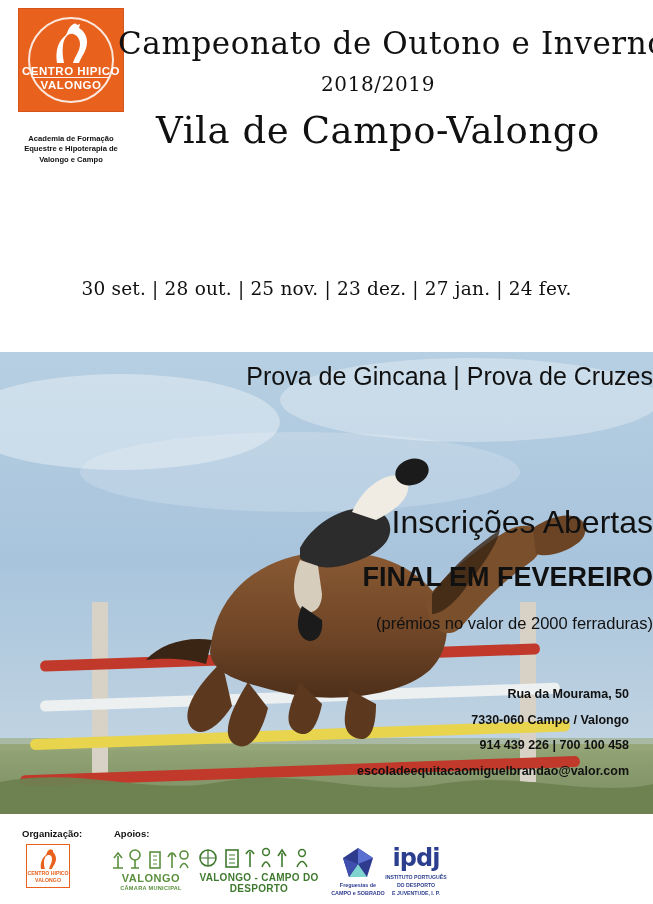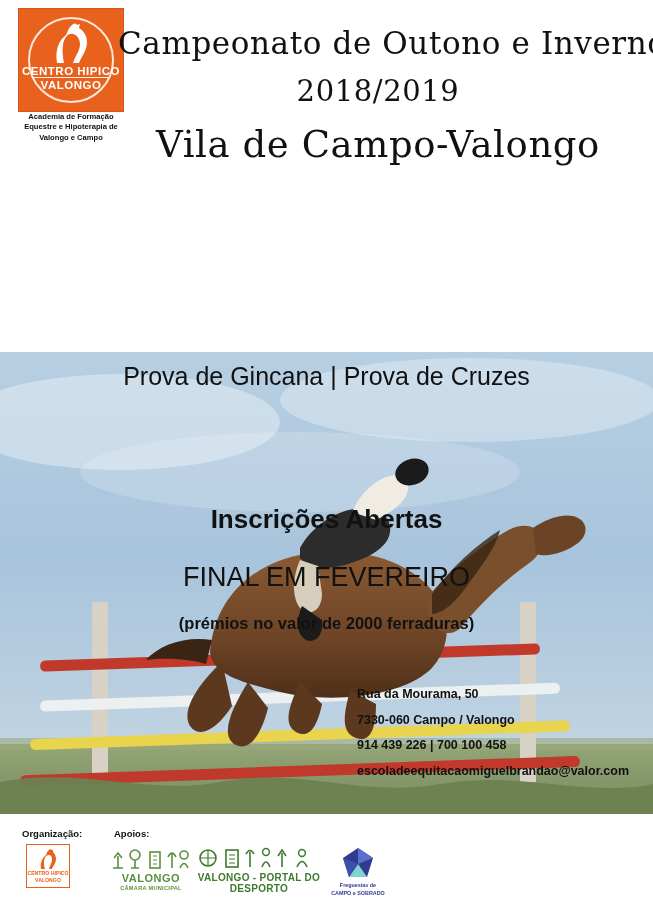"2018/2019" #headline .h-line.l2 { font-size: 29px -> 20px }
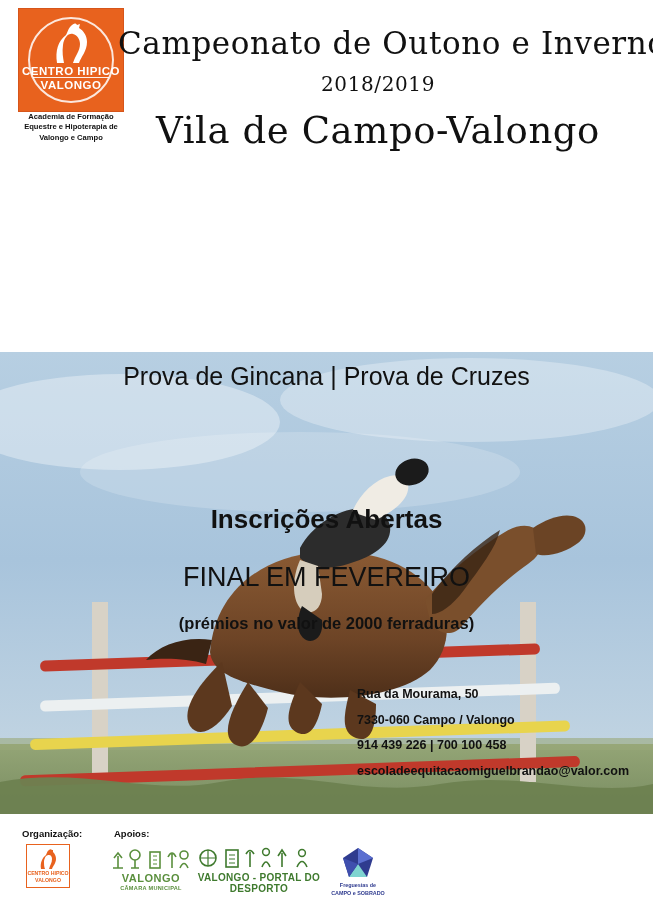"Academia de Formação" #logo-sub { margin-top: 0 -> 22px }
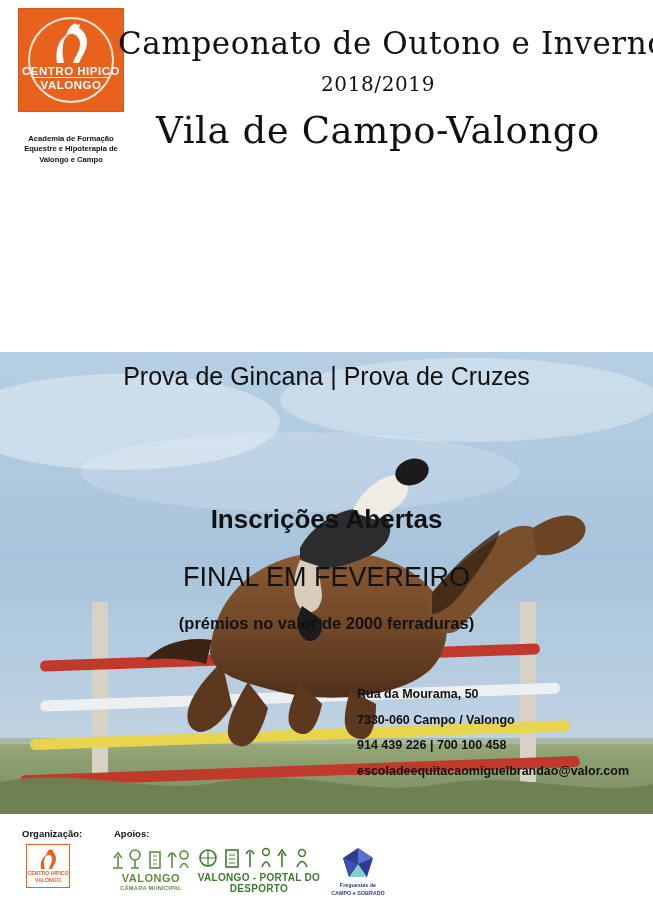"30 set. | 28 out." div { html: none -> <div>30 set. | 28 out. | 25 nov. | 23 dez. | 27 jan. | 24 fev.</div> }
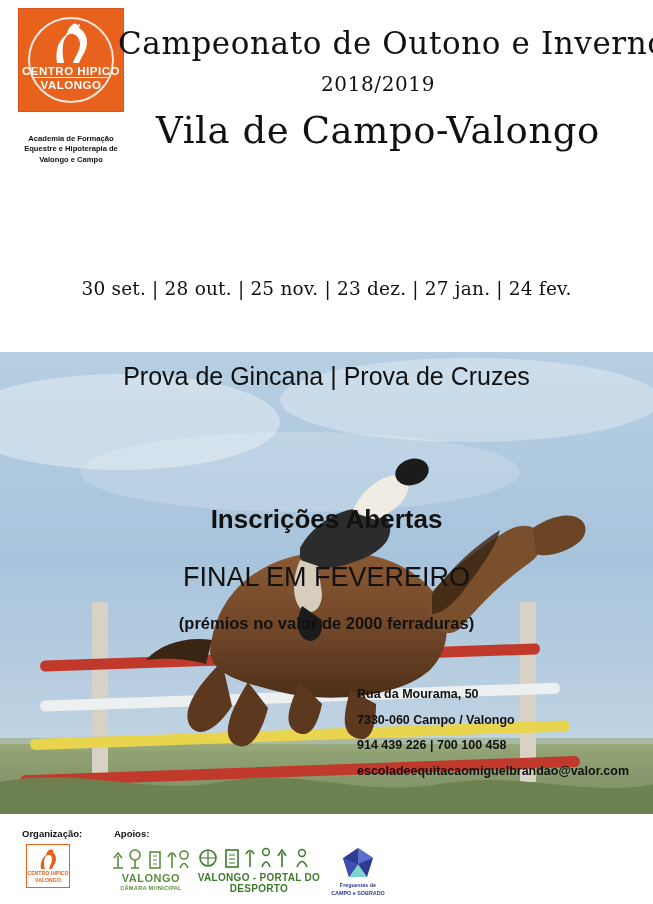"Prova de Gincana | Prova" .ov-line { text-align: center -> right }
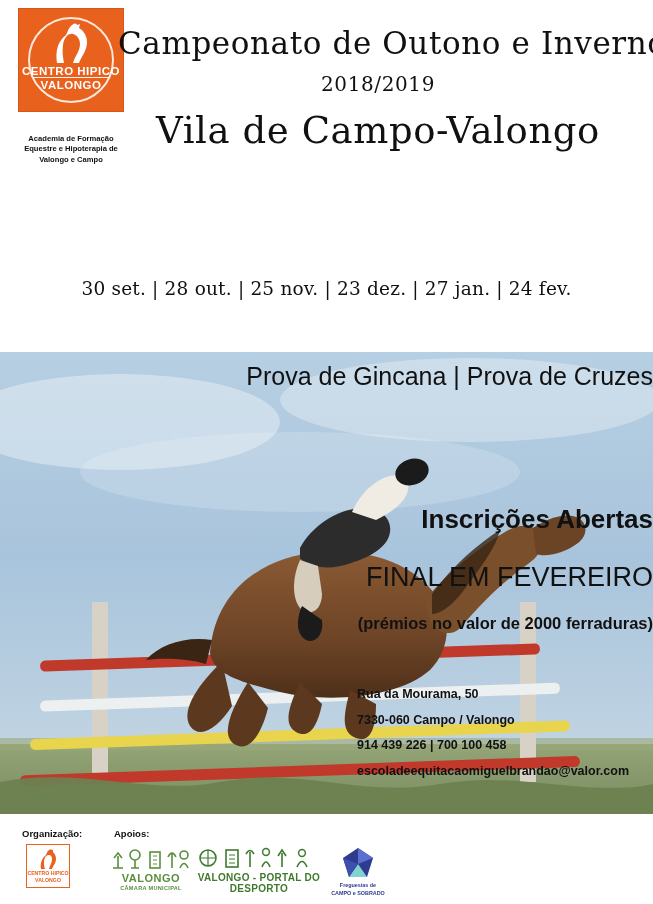"Inscrições Abertas" #ov3 { font-size: 26px -> 32px; font-weight: bold -> normal }
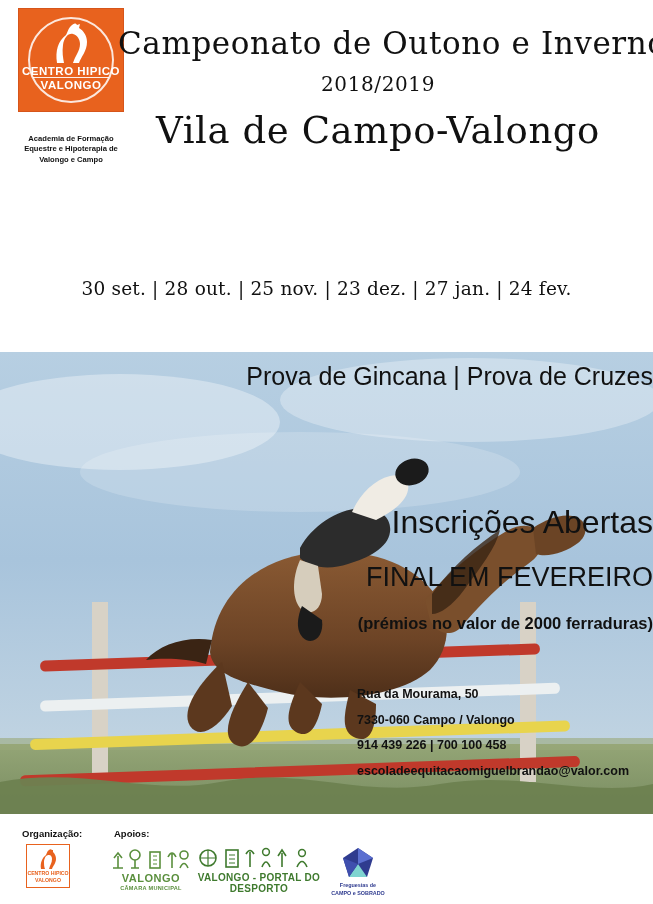"FINAL EM FEVEREIRO" #ov4 { font-weight: normal -> bold }
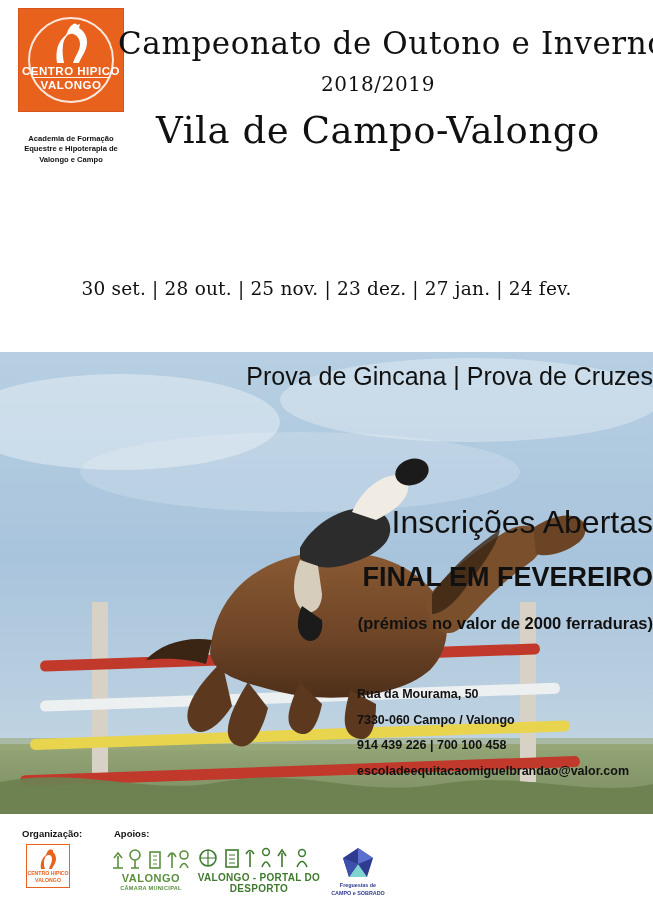"(prémios no valor de 2000" #ov5 { font-weight: bold -> normal }
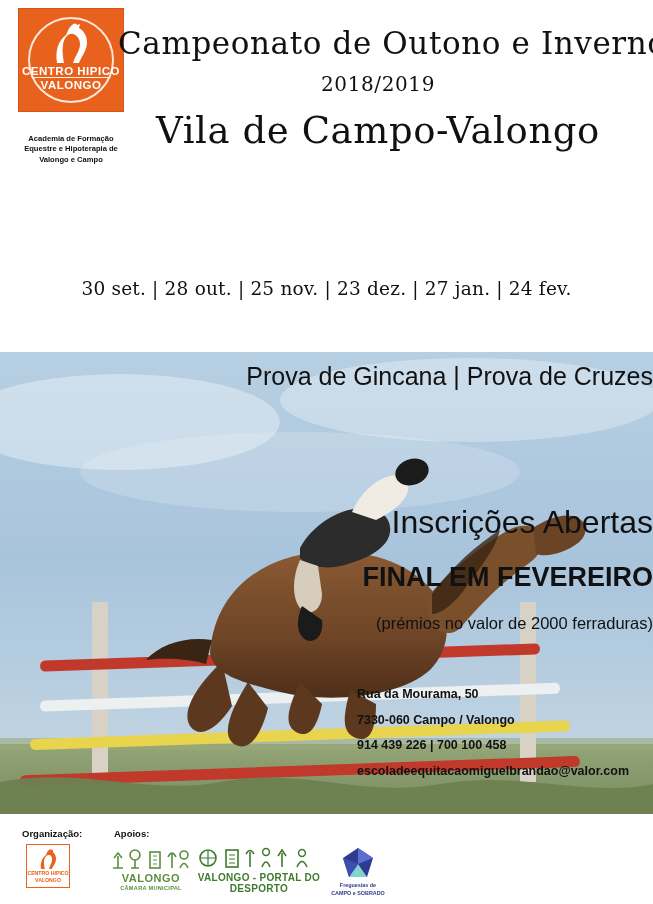"Rua da Mourama, 50" #contact { text-align: none -> right }
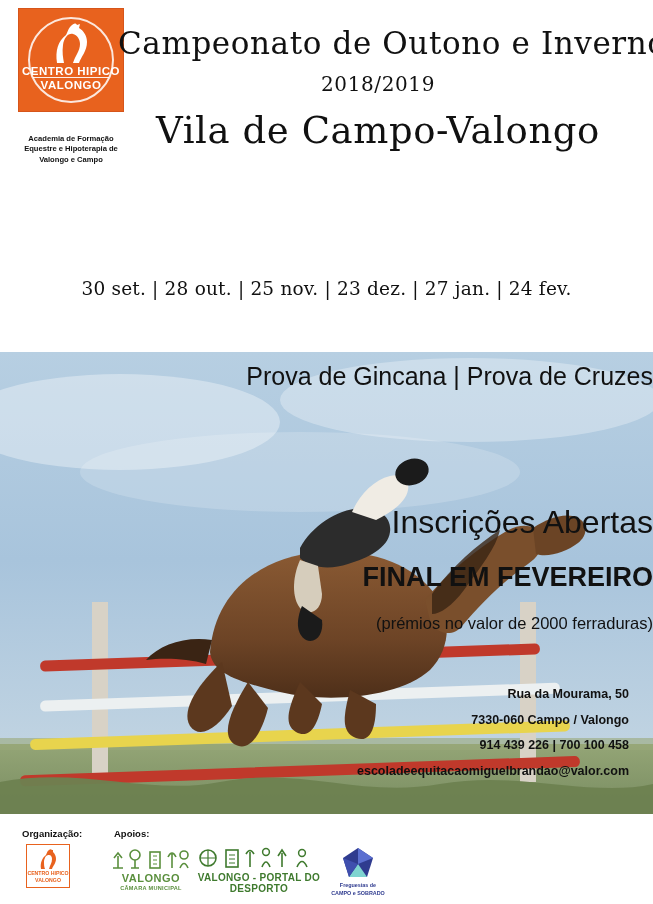"ipdj" div.sponsor { html: none -> <div> <div>ipdj</div> <div>INSTITUTO PORTUGUÊS</div> <div>DO DESPORTO</div> <div>E JUVENTUDE, I. P.</div> </div> }
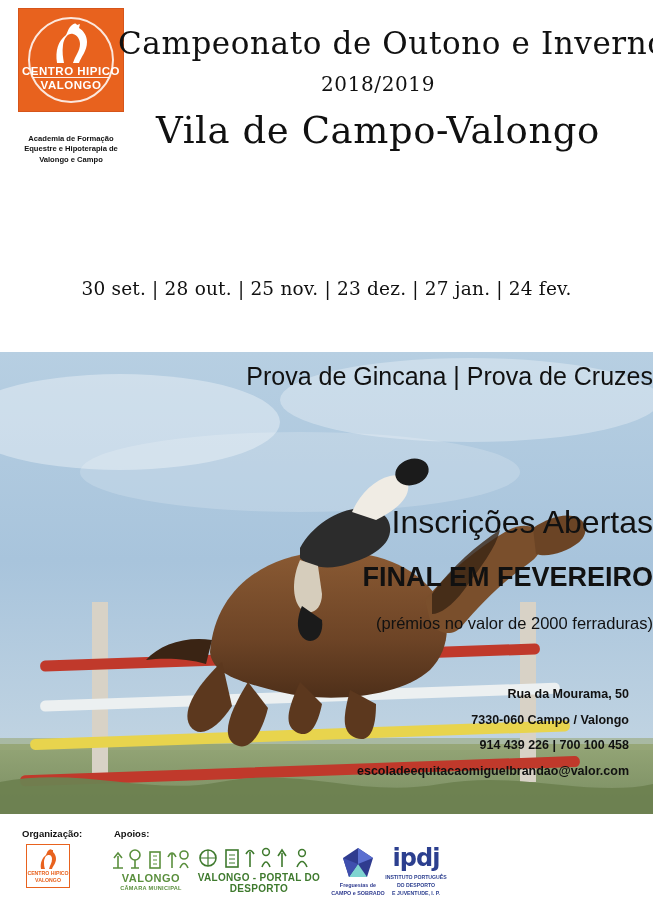"VALONGO - PORTAL DO DESPORTO" div.sp-name { text: PORTAL -> CAMPO }
